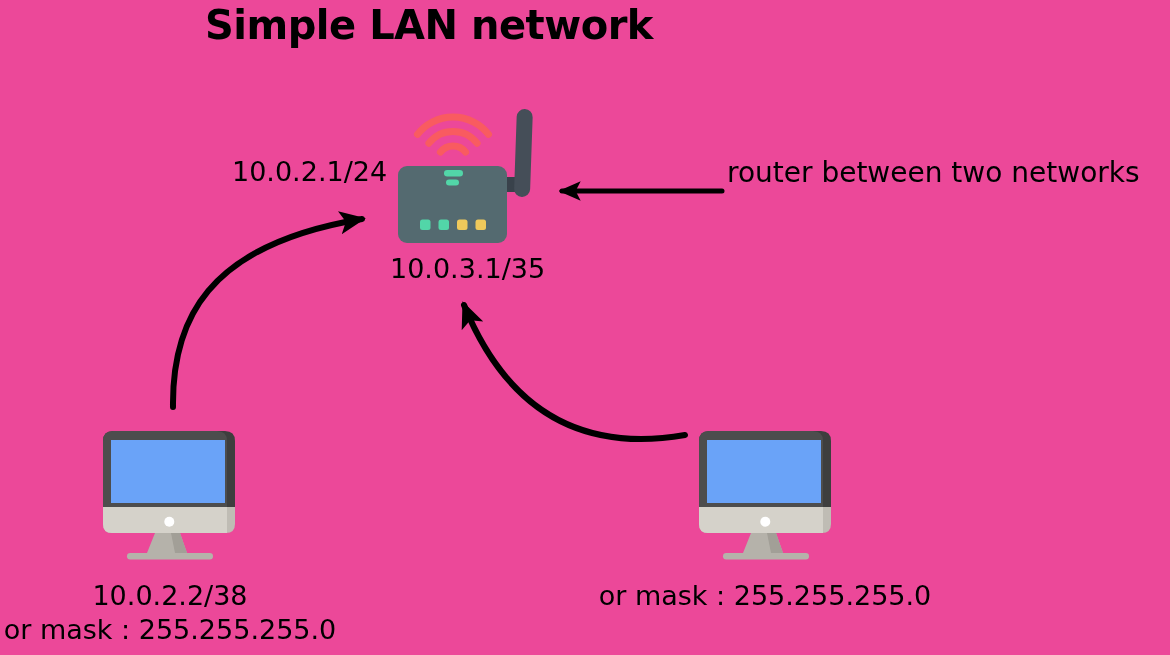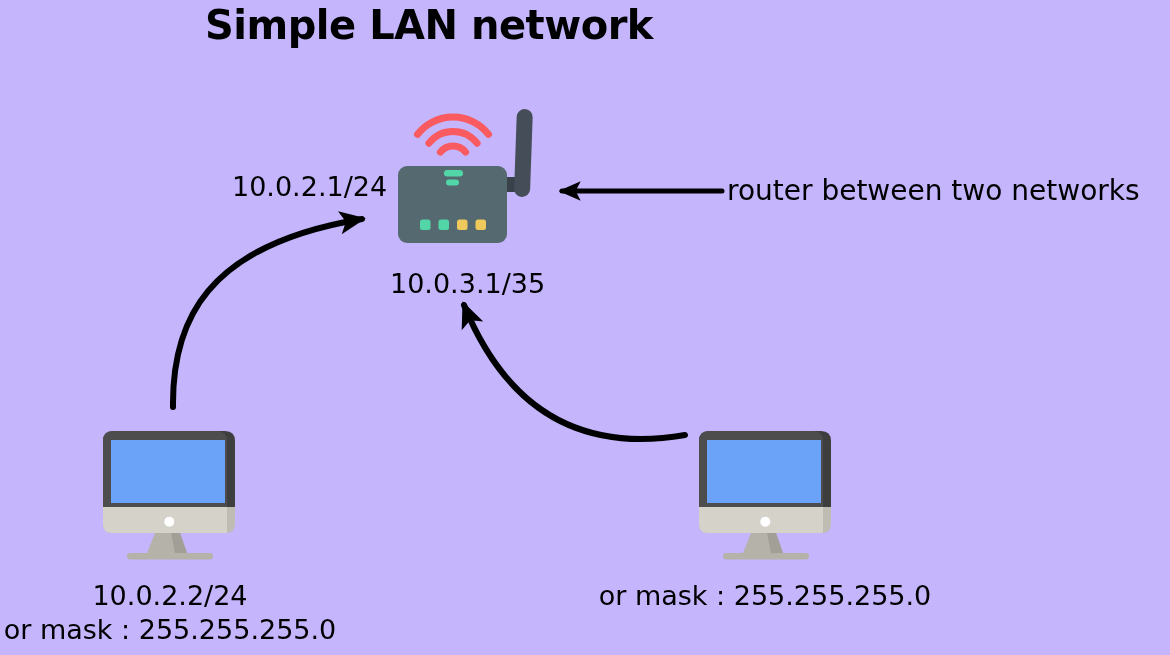"Simple LAN network" .canvas { background: #c4b5fd -> #ec4899 }
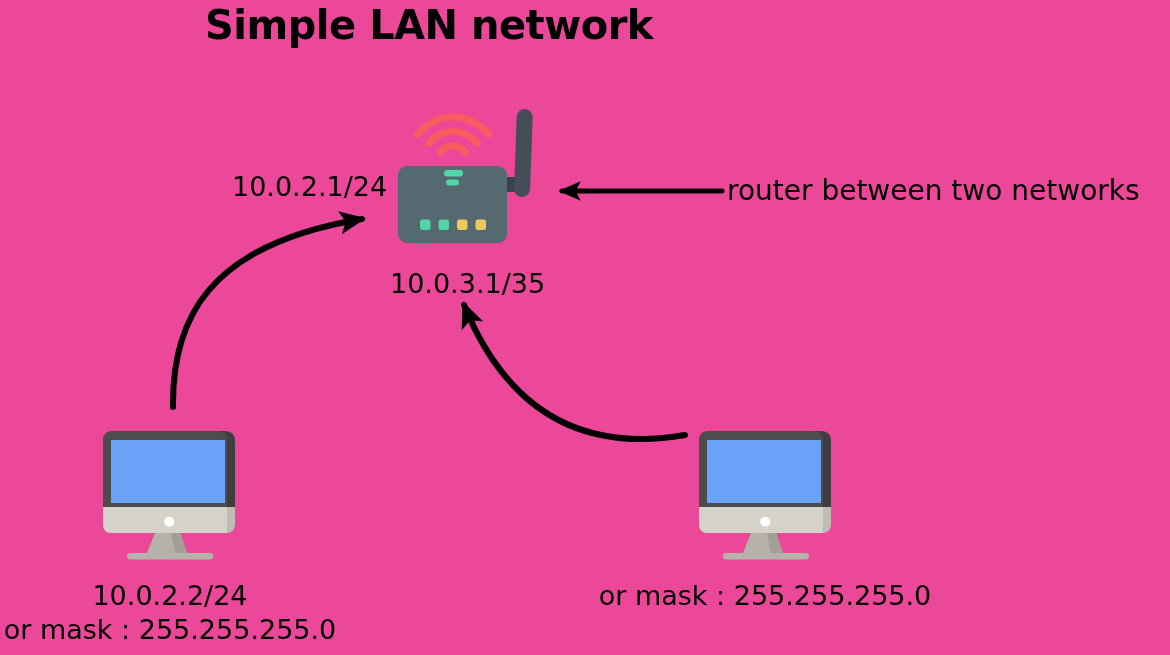"10.0.2.1/24" .lbl { margin-top: 15px -> none }
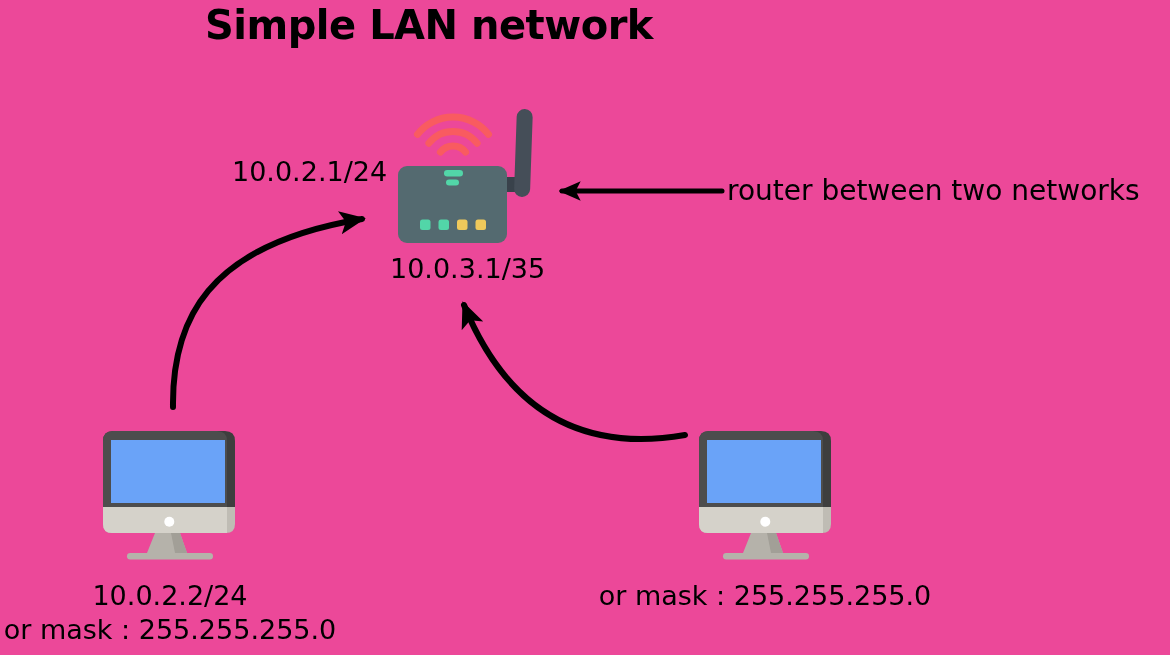"router between two networks" div.annotation { top: 174px -> 156px }
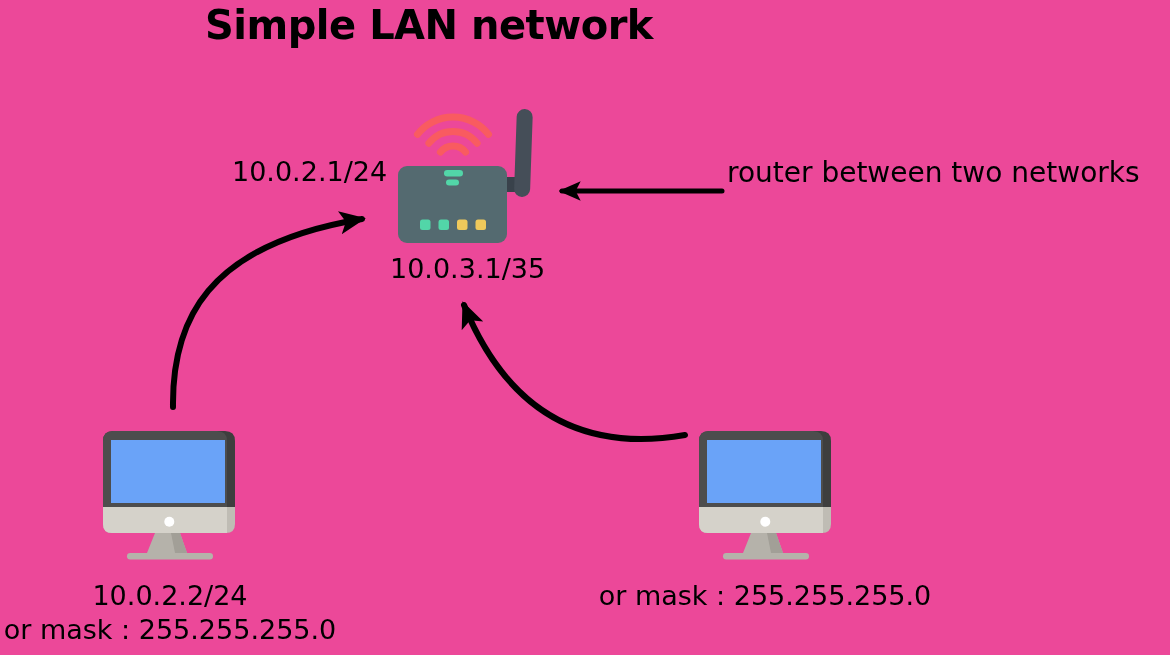"10.0.2.2/24" div { text: 10.0.2.2/24 -> 10.0.2.2/38 }
